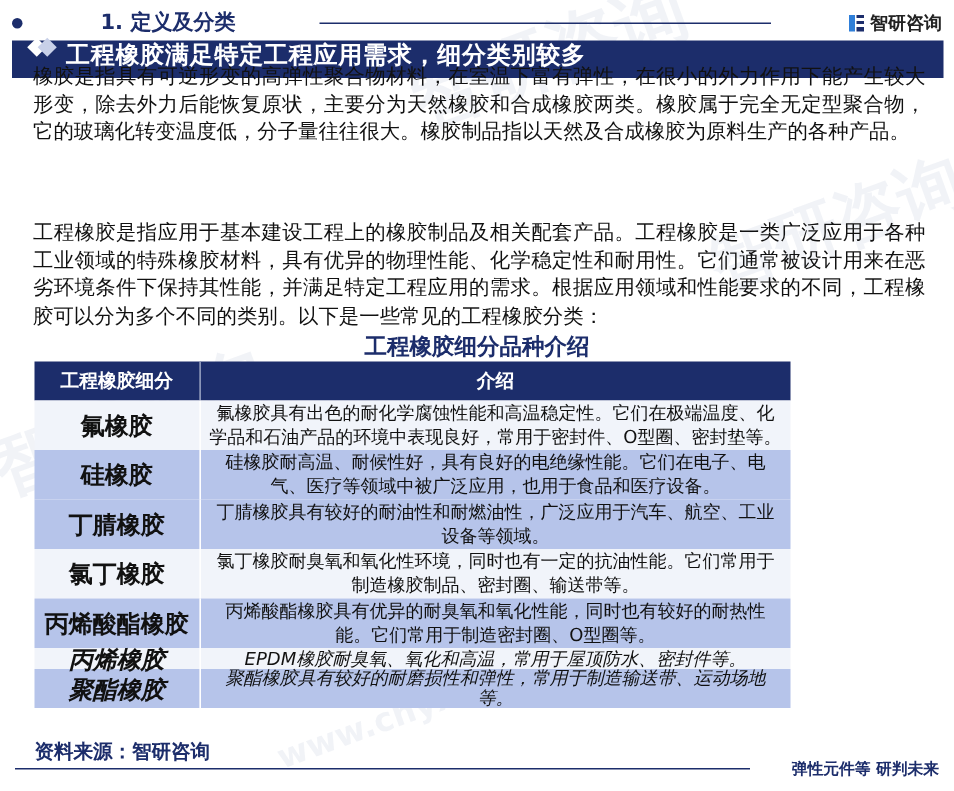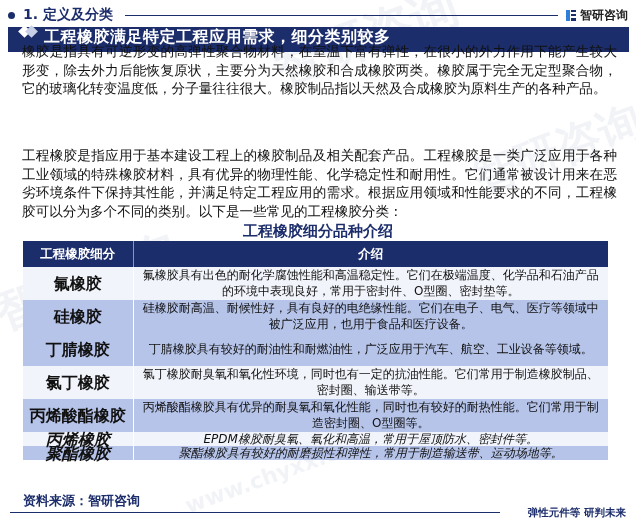"1. 定义及分类" .section-head { gap: none -> 44px }
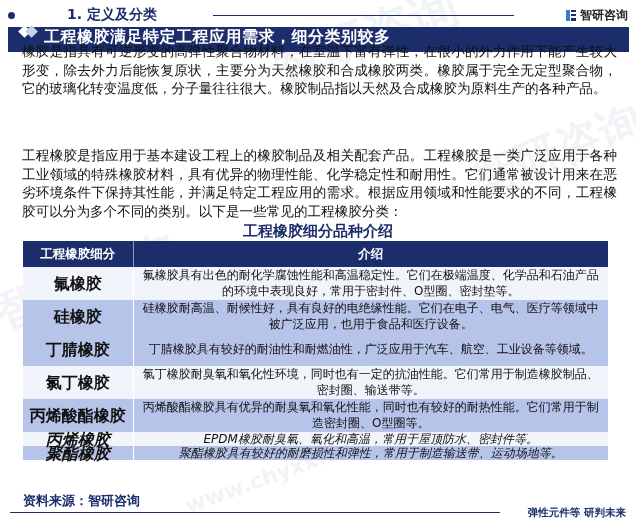"工程橡胶细分" table.grid { width: 585px -> 504px }
